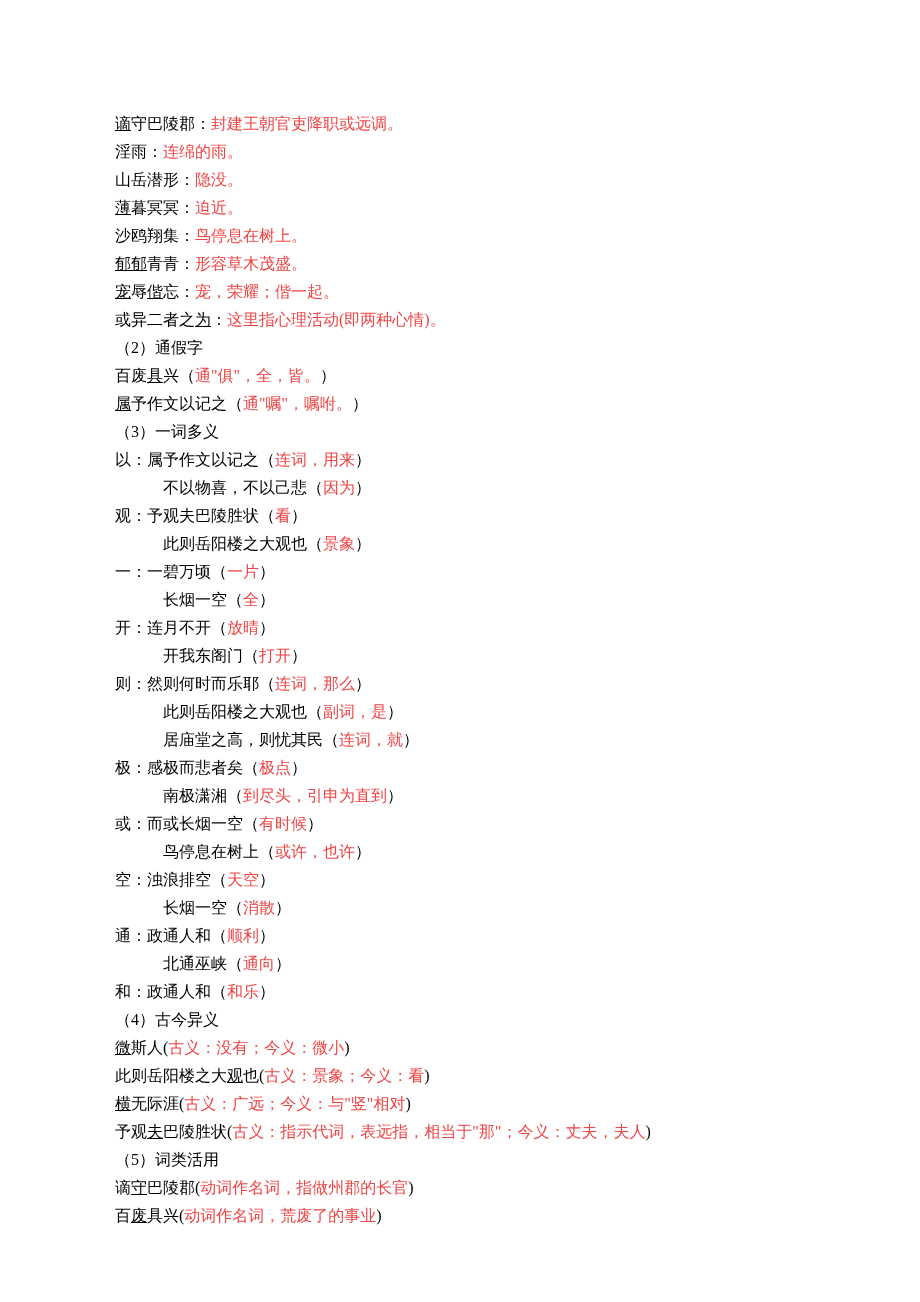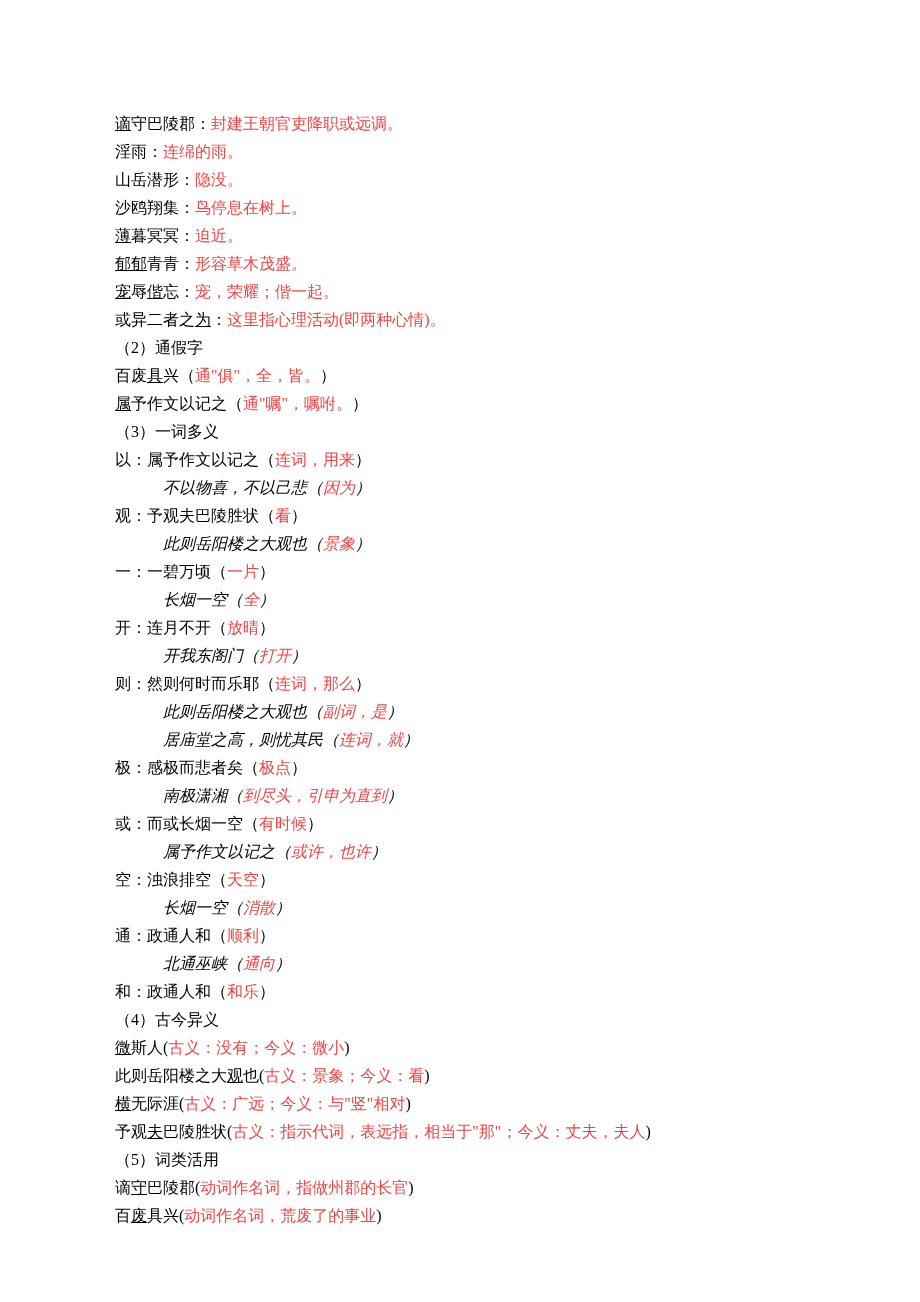"沙鸥翔集：鸟停息在树上。" div.line { order: before "薄暮冥冥：迫近。" -> after "薄暮冥冥：迫近。" }
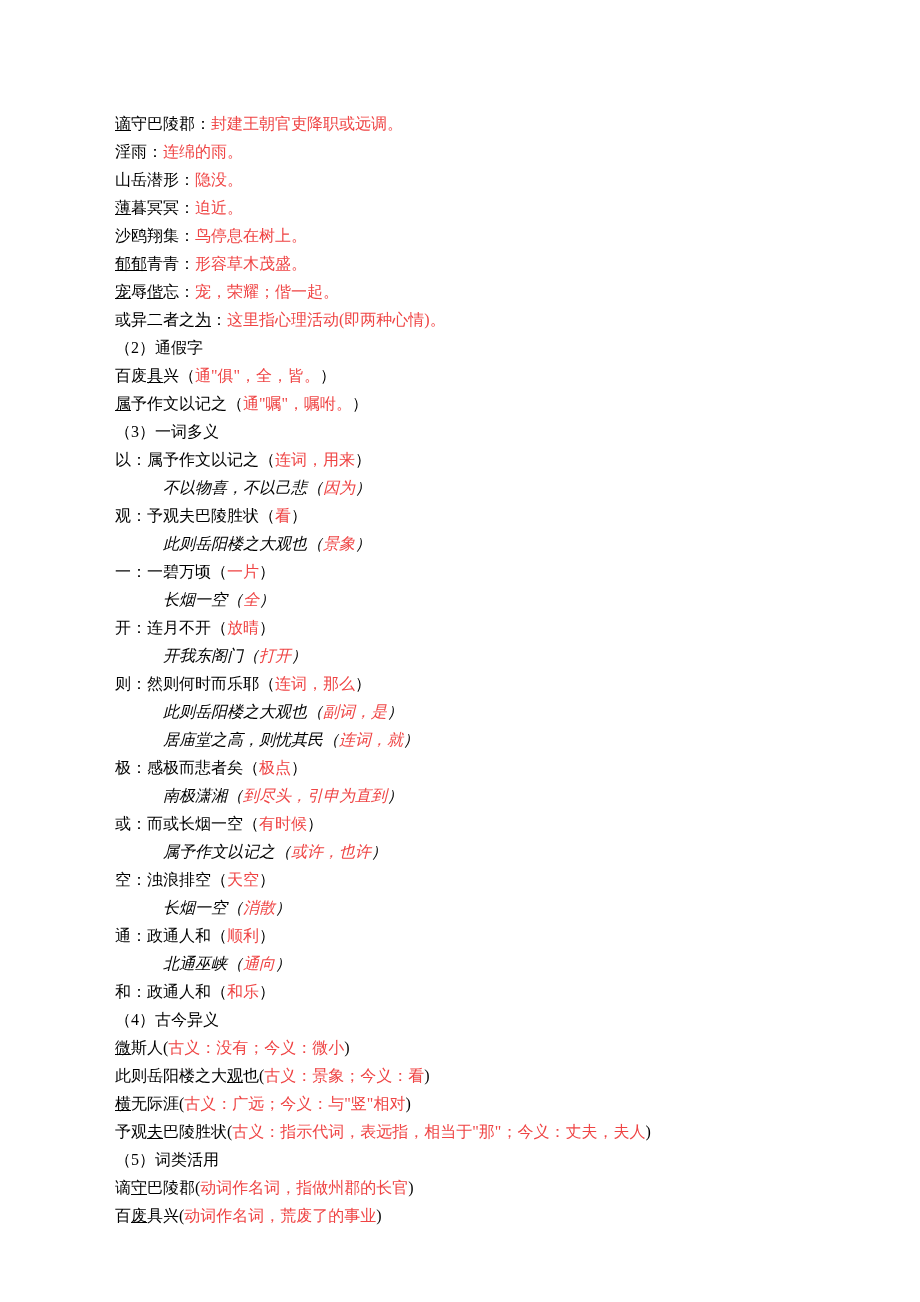"不以物喜，不以己悲（因为）" .indent { font-style: italic -> none }
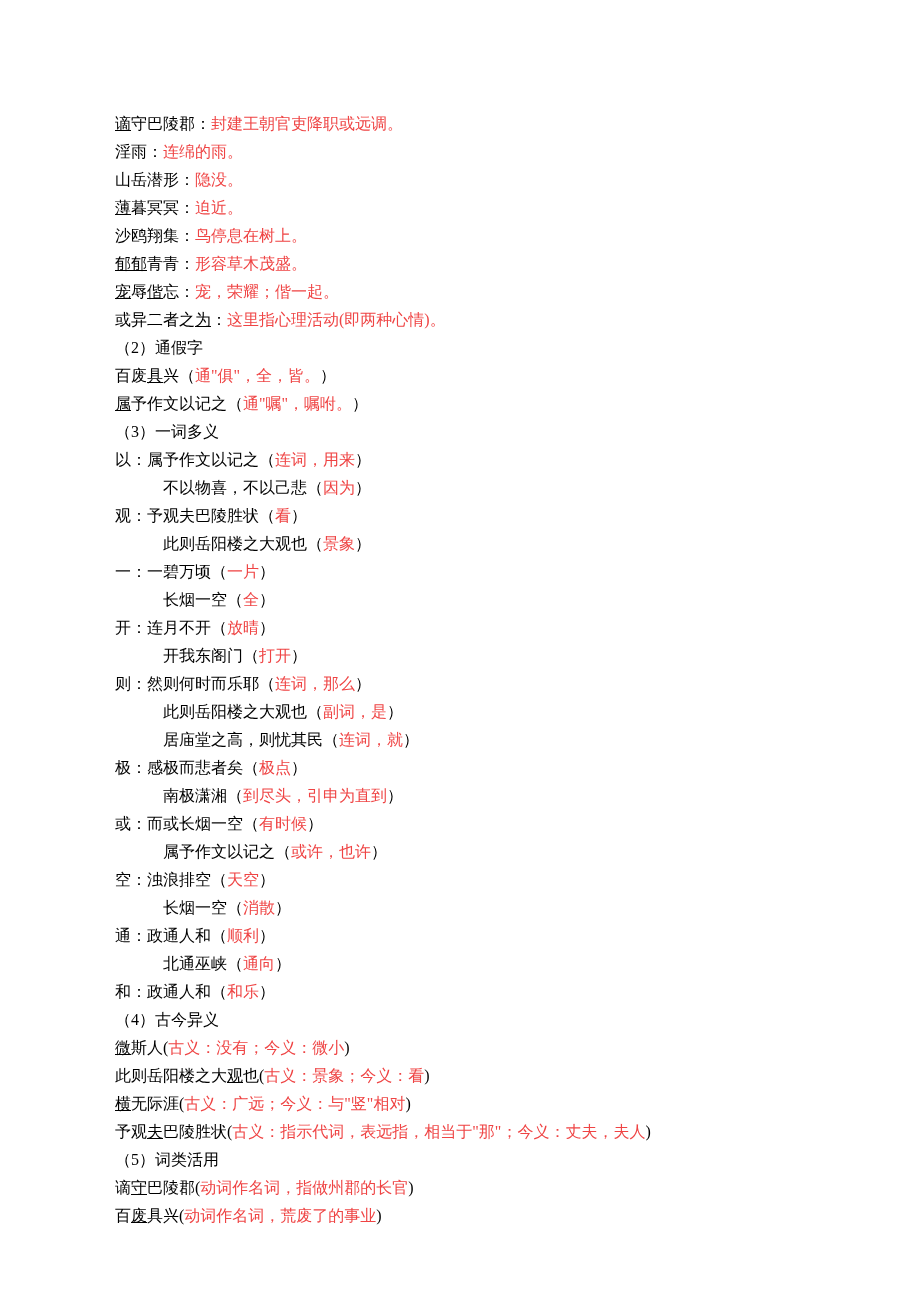"属予作文以记之（" span.black { text: 属予作文以记之 -> 鸟停息在树上 }
